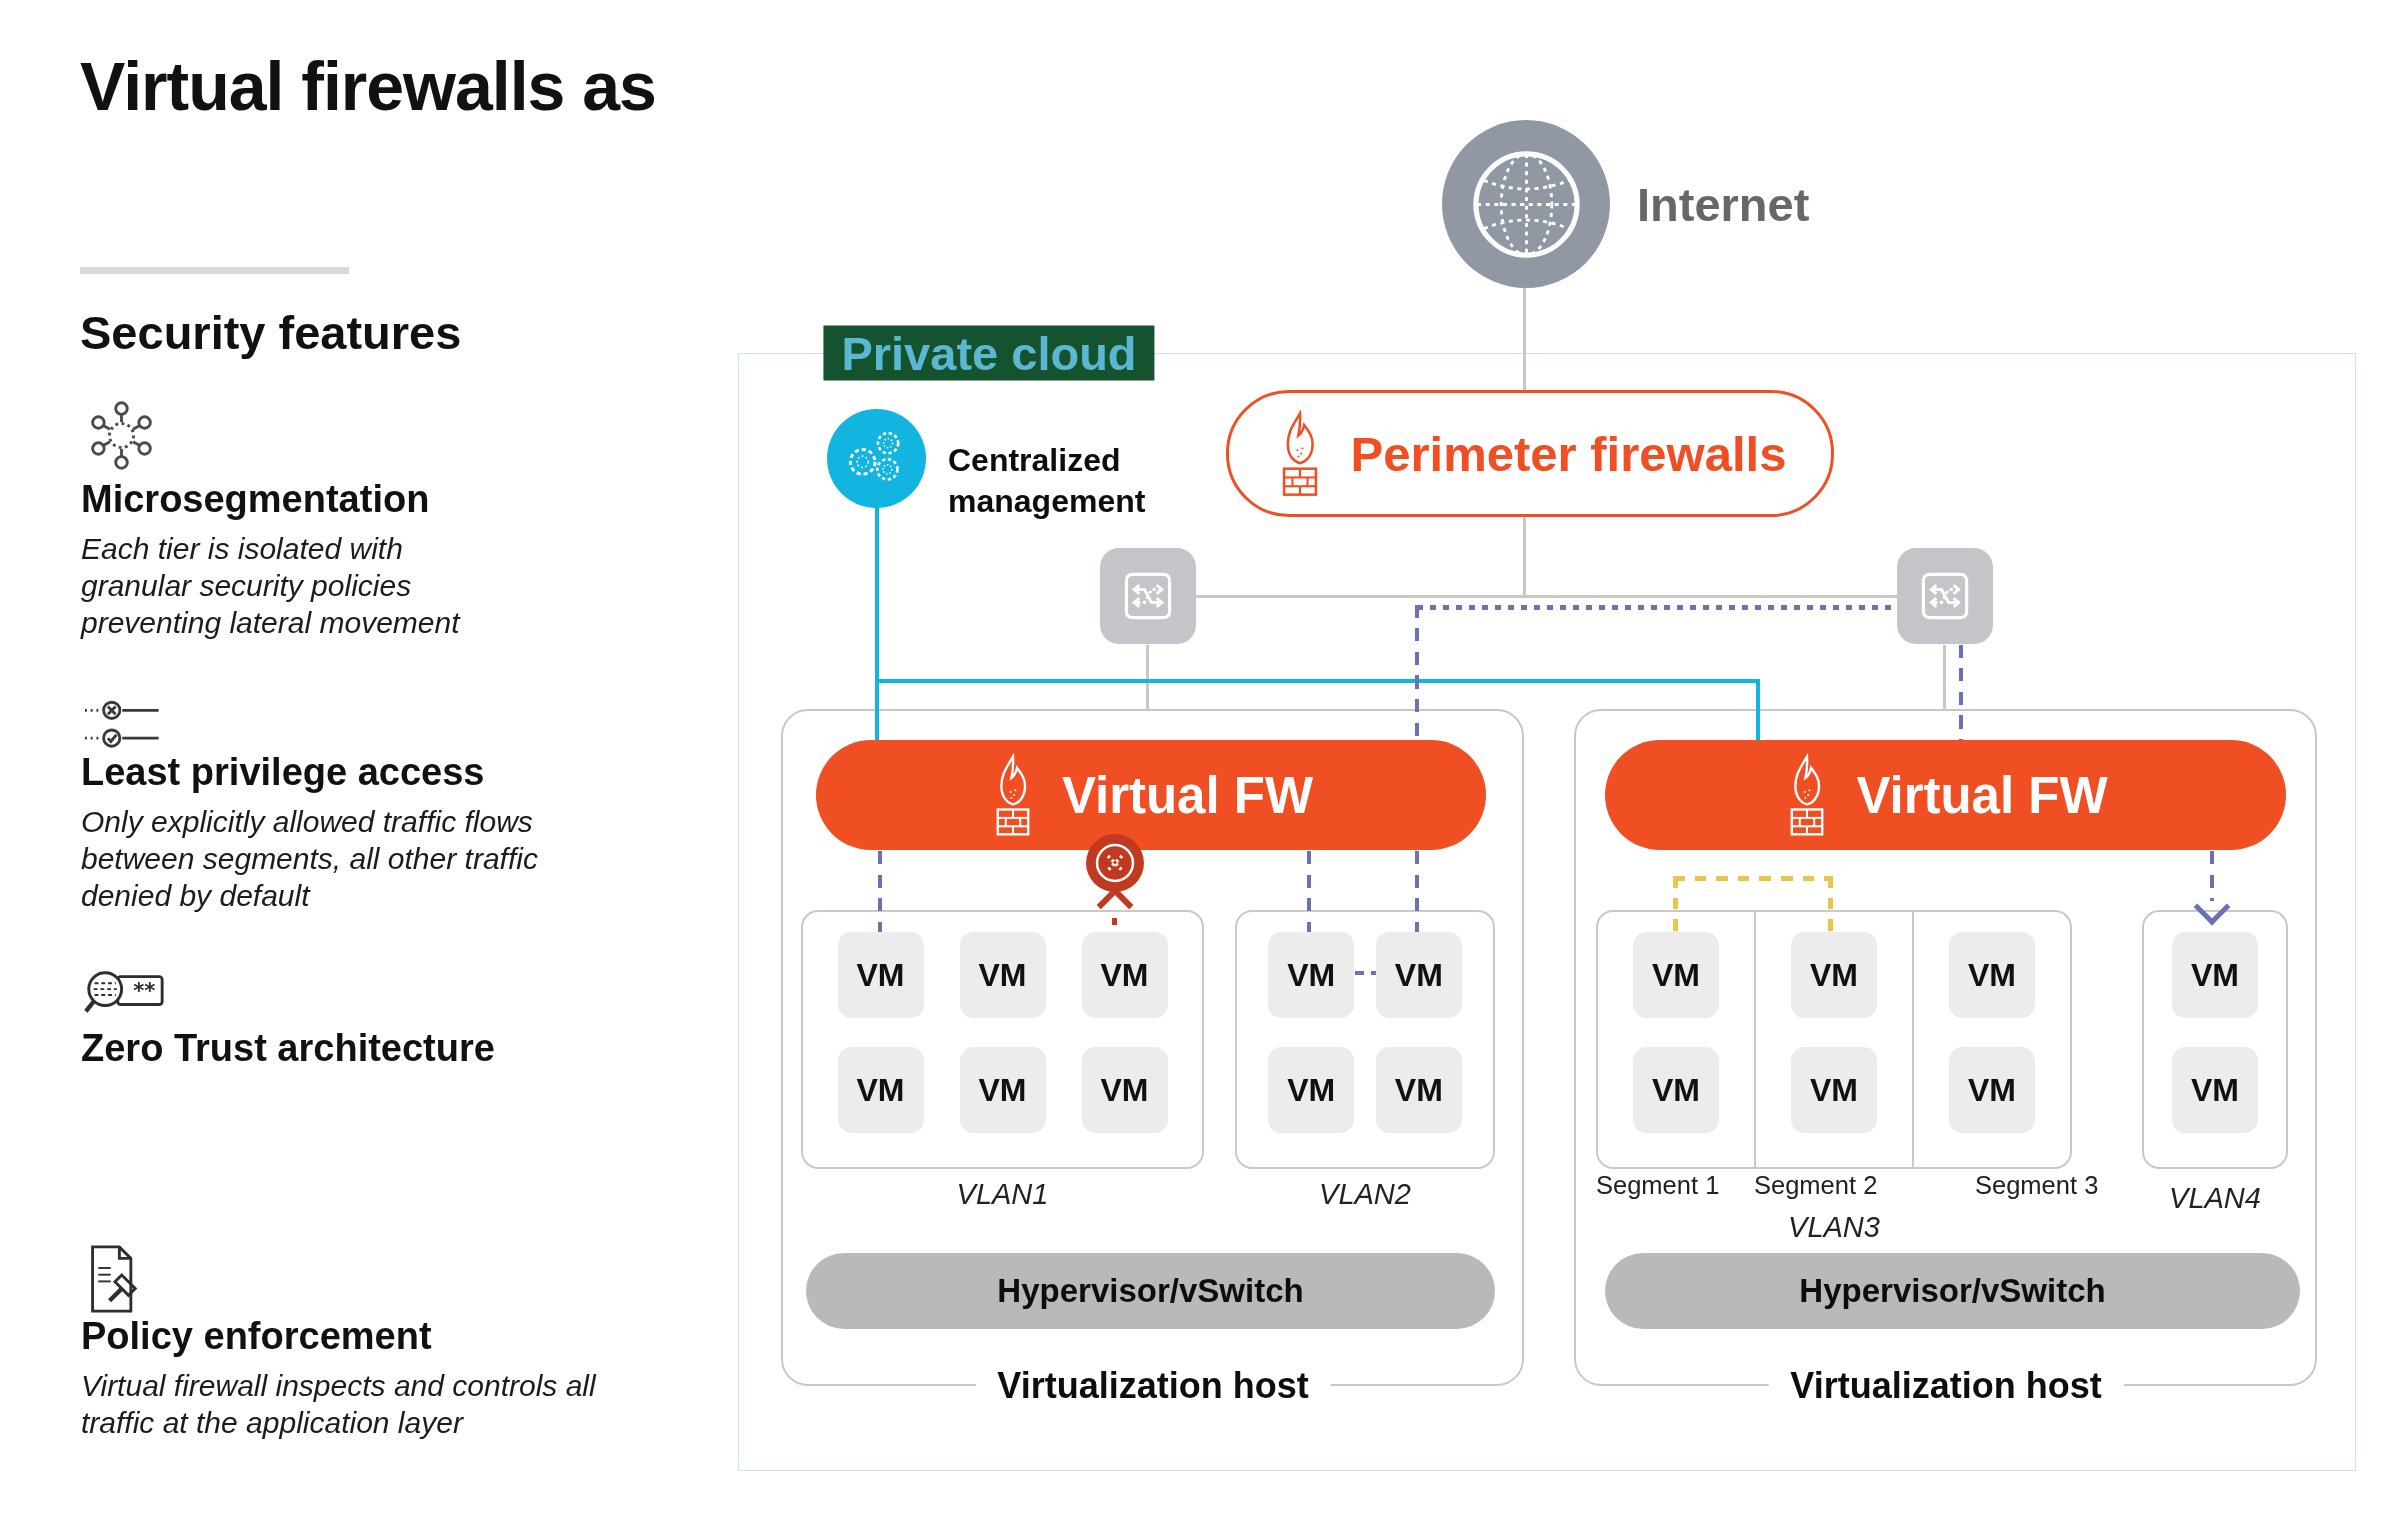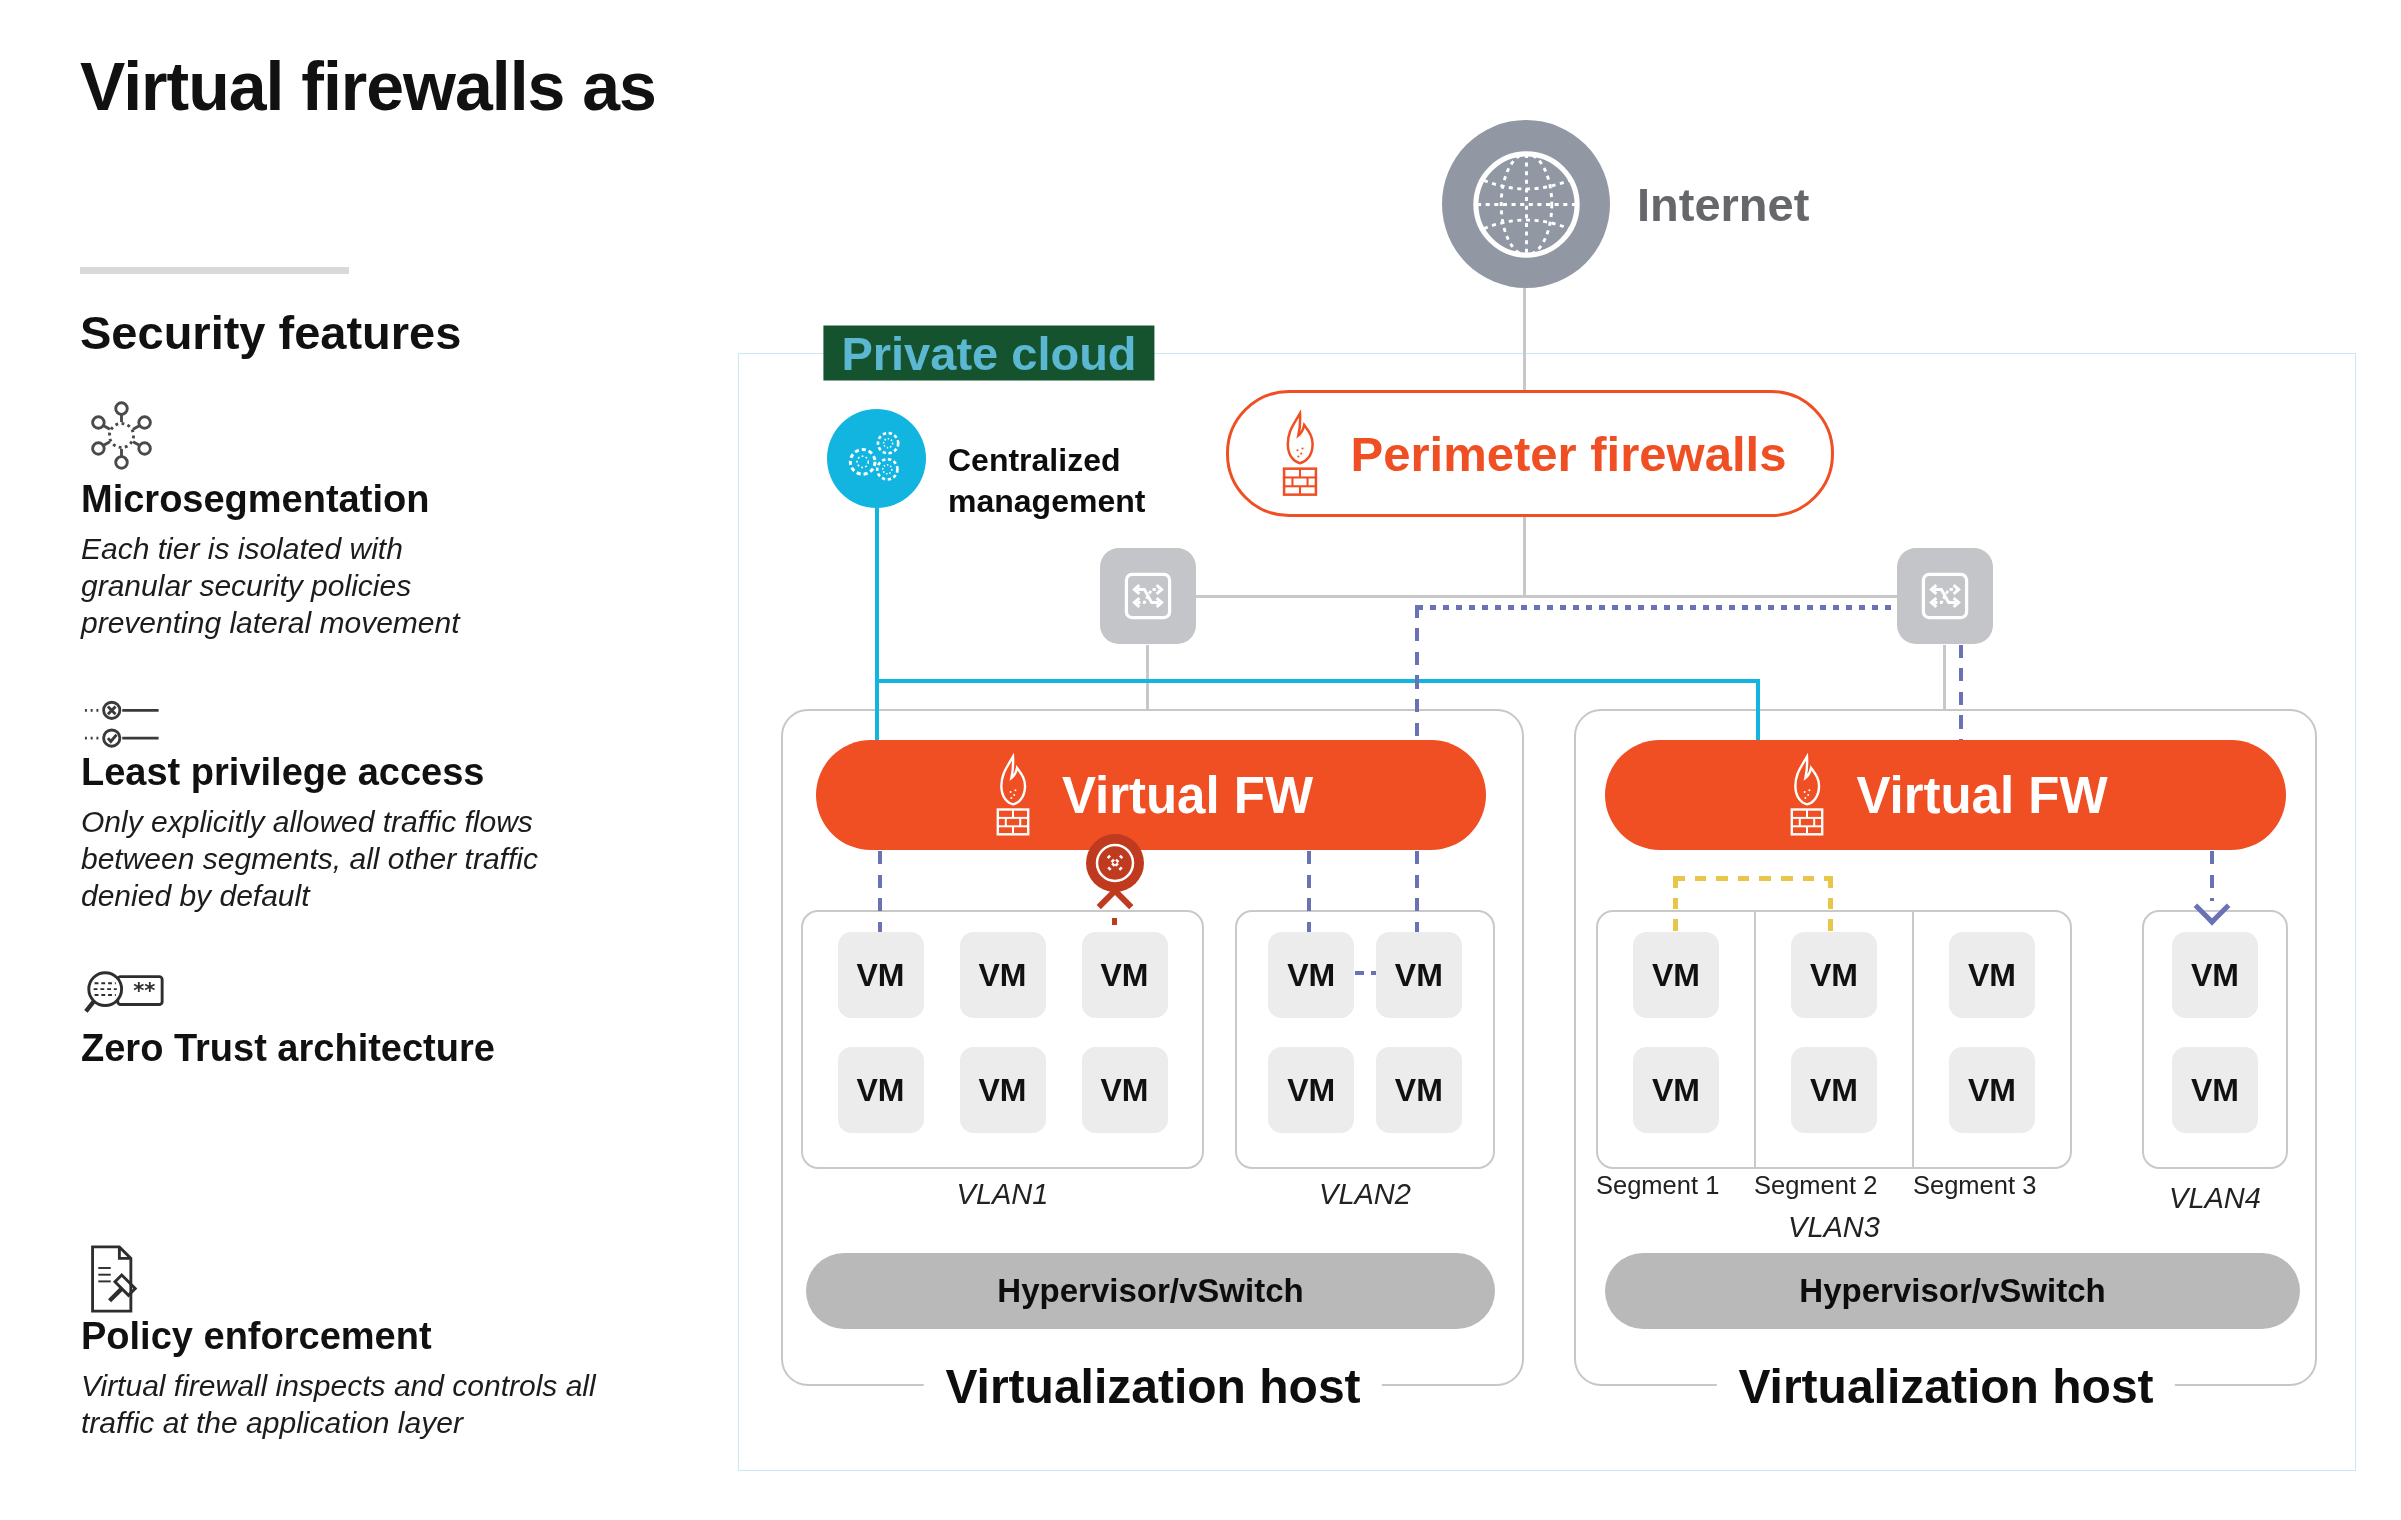"Segment 3" div.abs { left: 1913px -> 1975px }
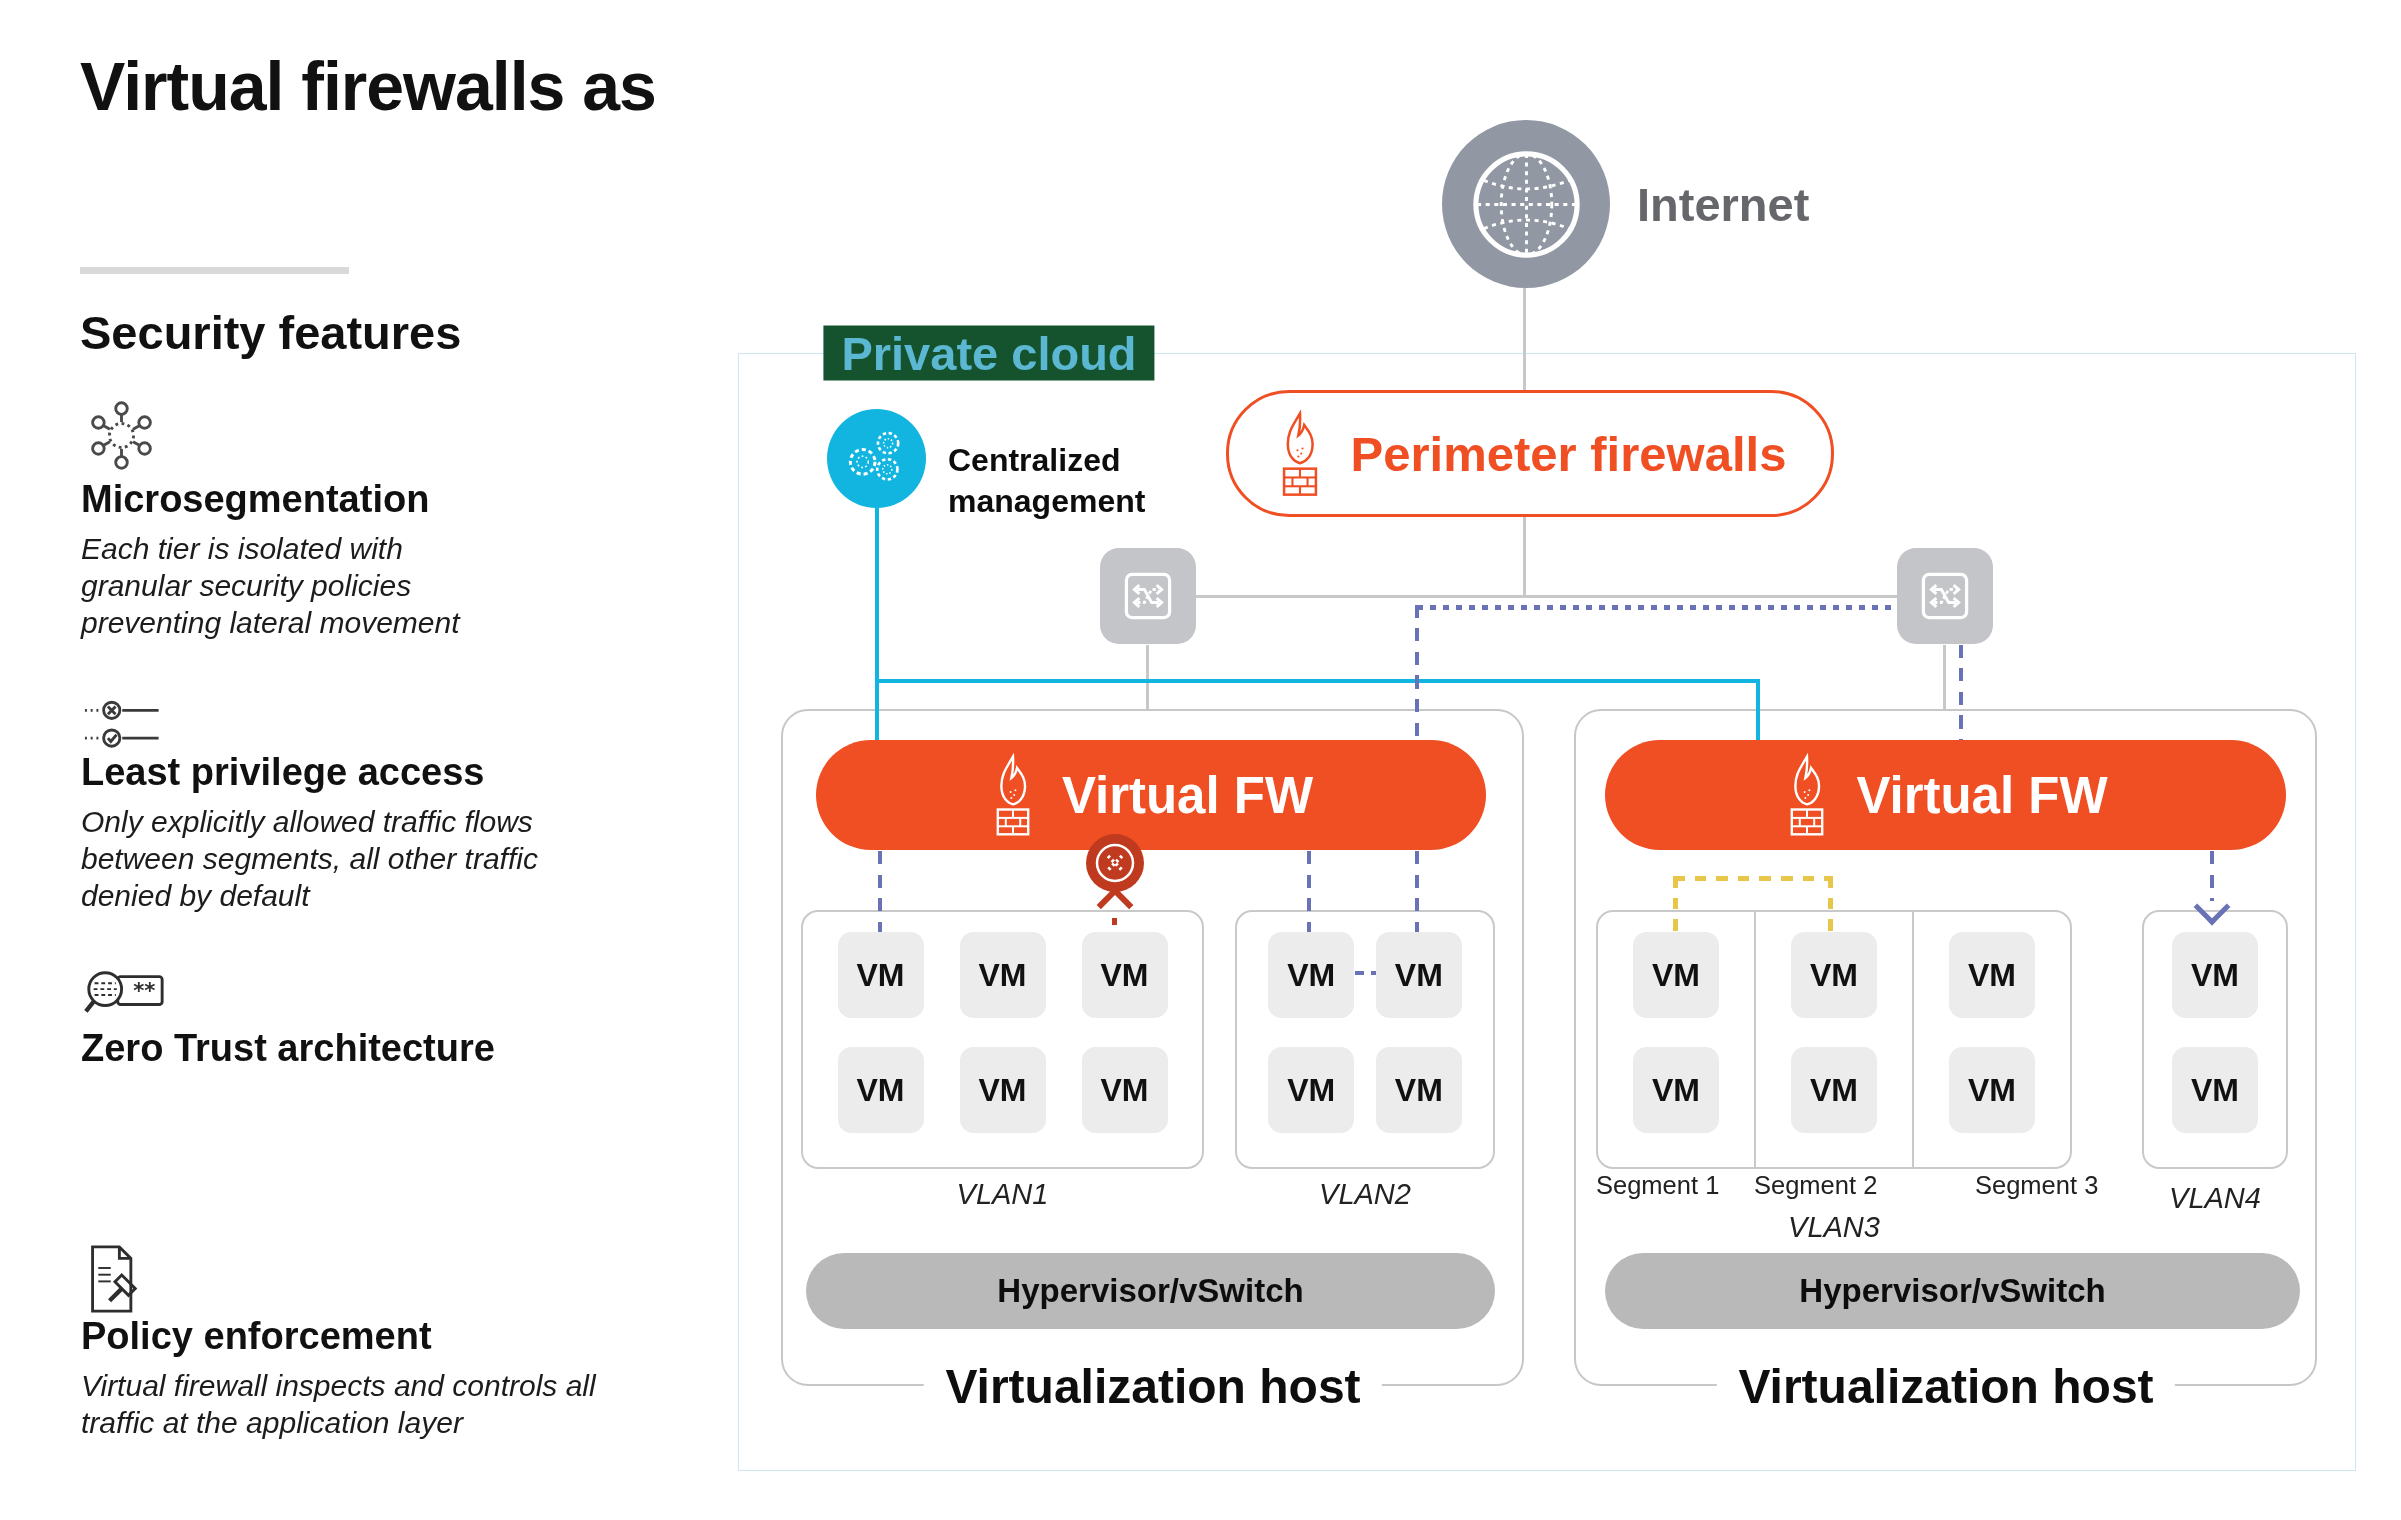"Virtualization host" .host-label { font-size: 48px -> 36px }
